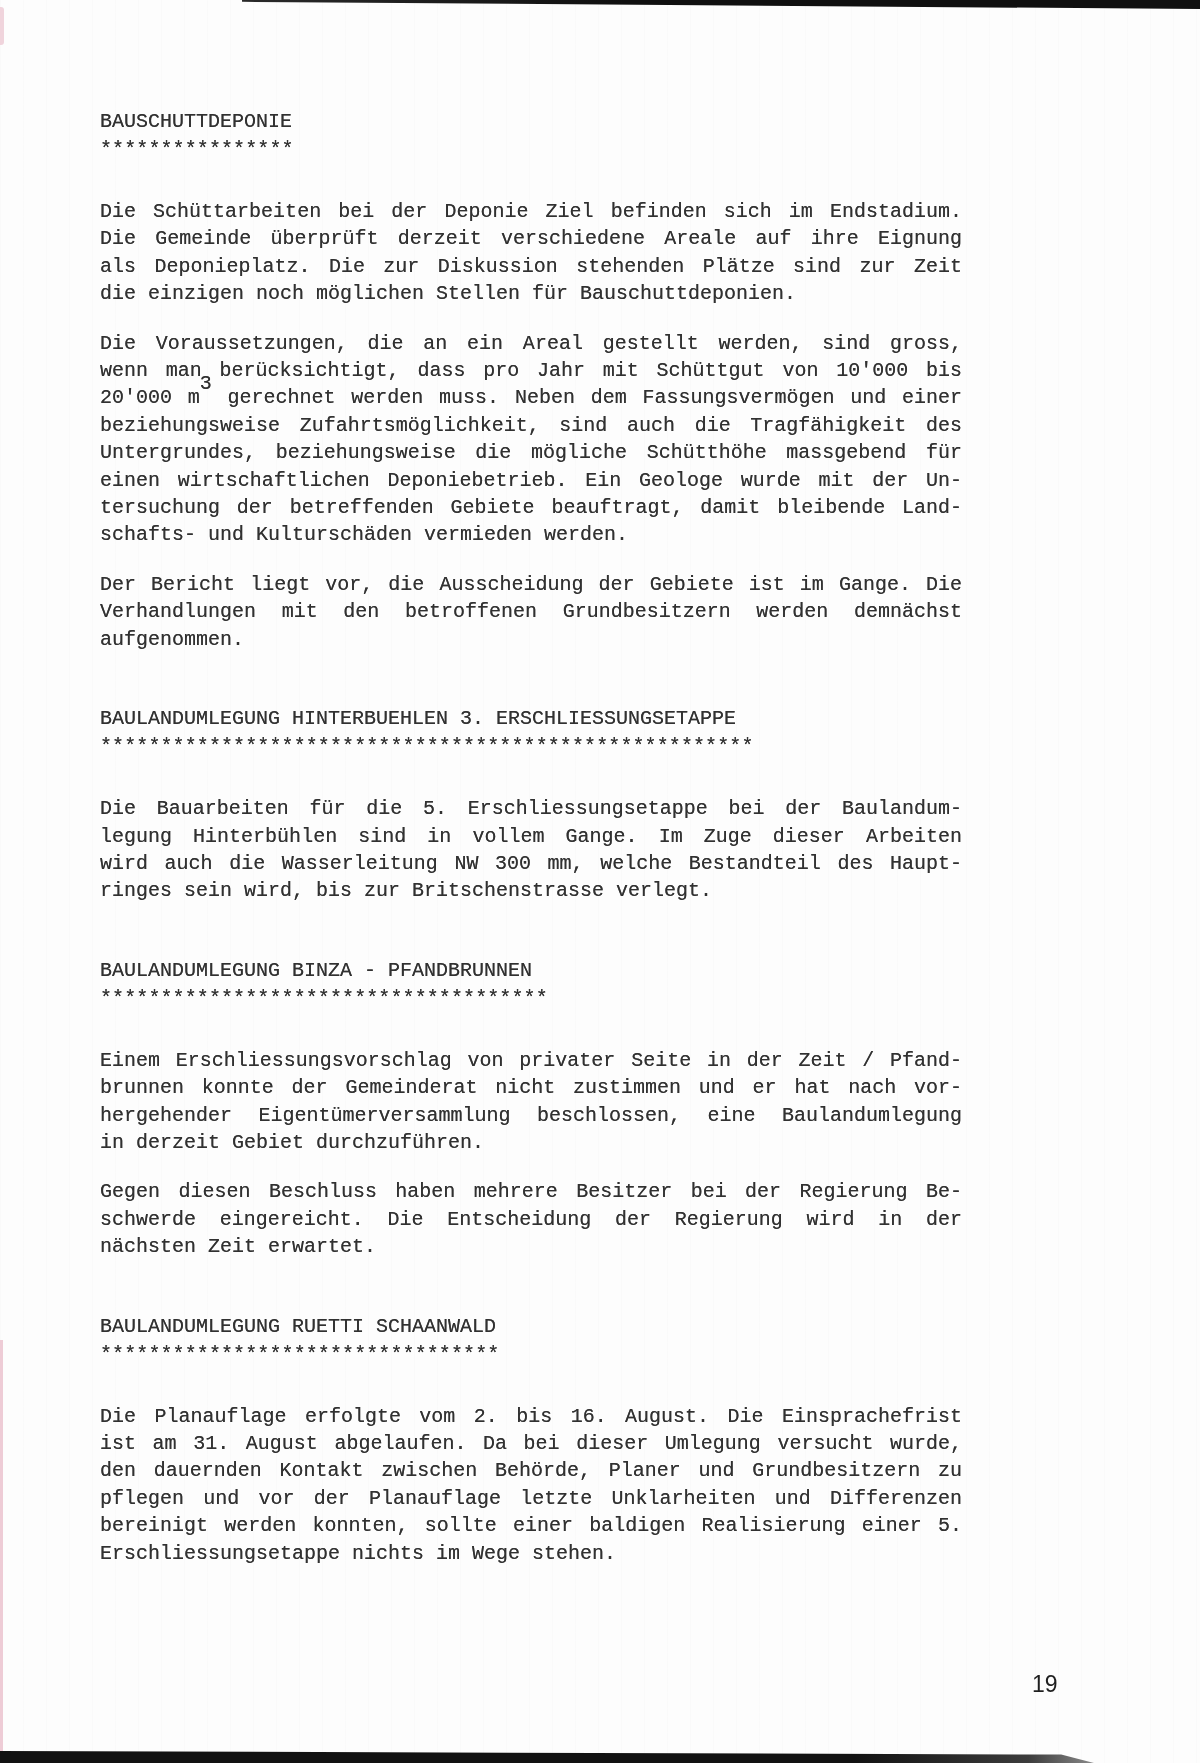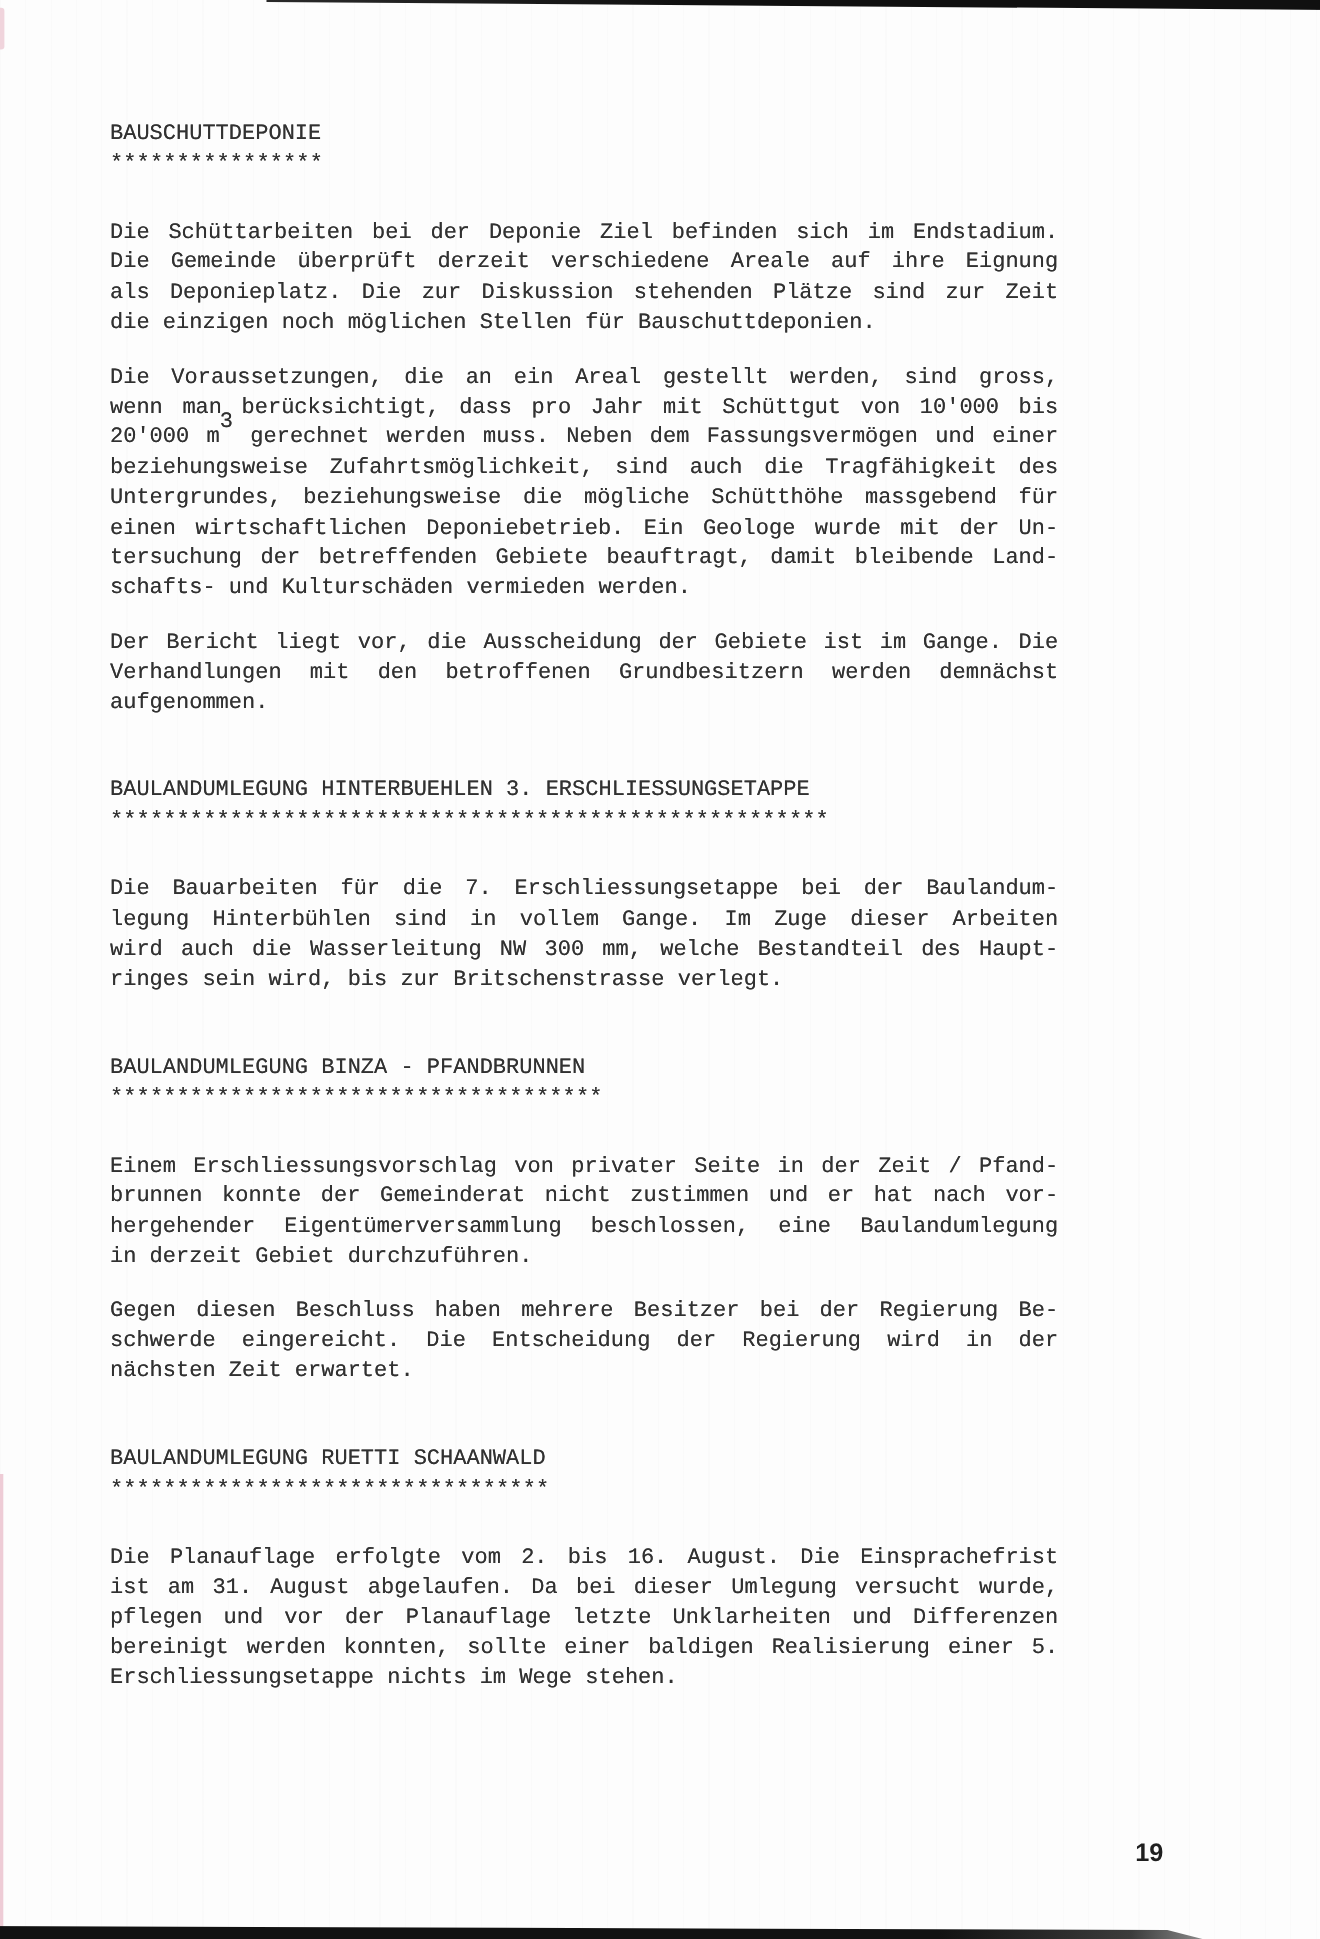"Die Bauarbeiten für die 7." div.ln { text: 7 -> 5 }
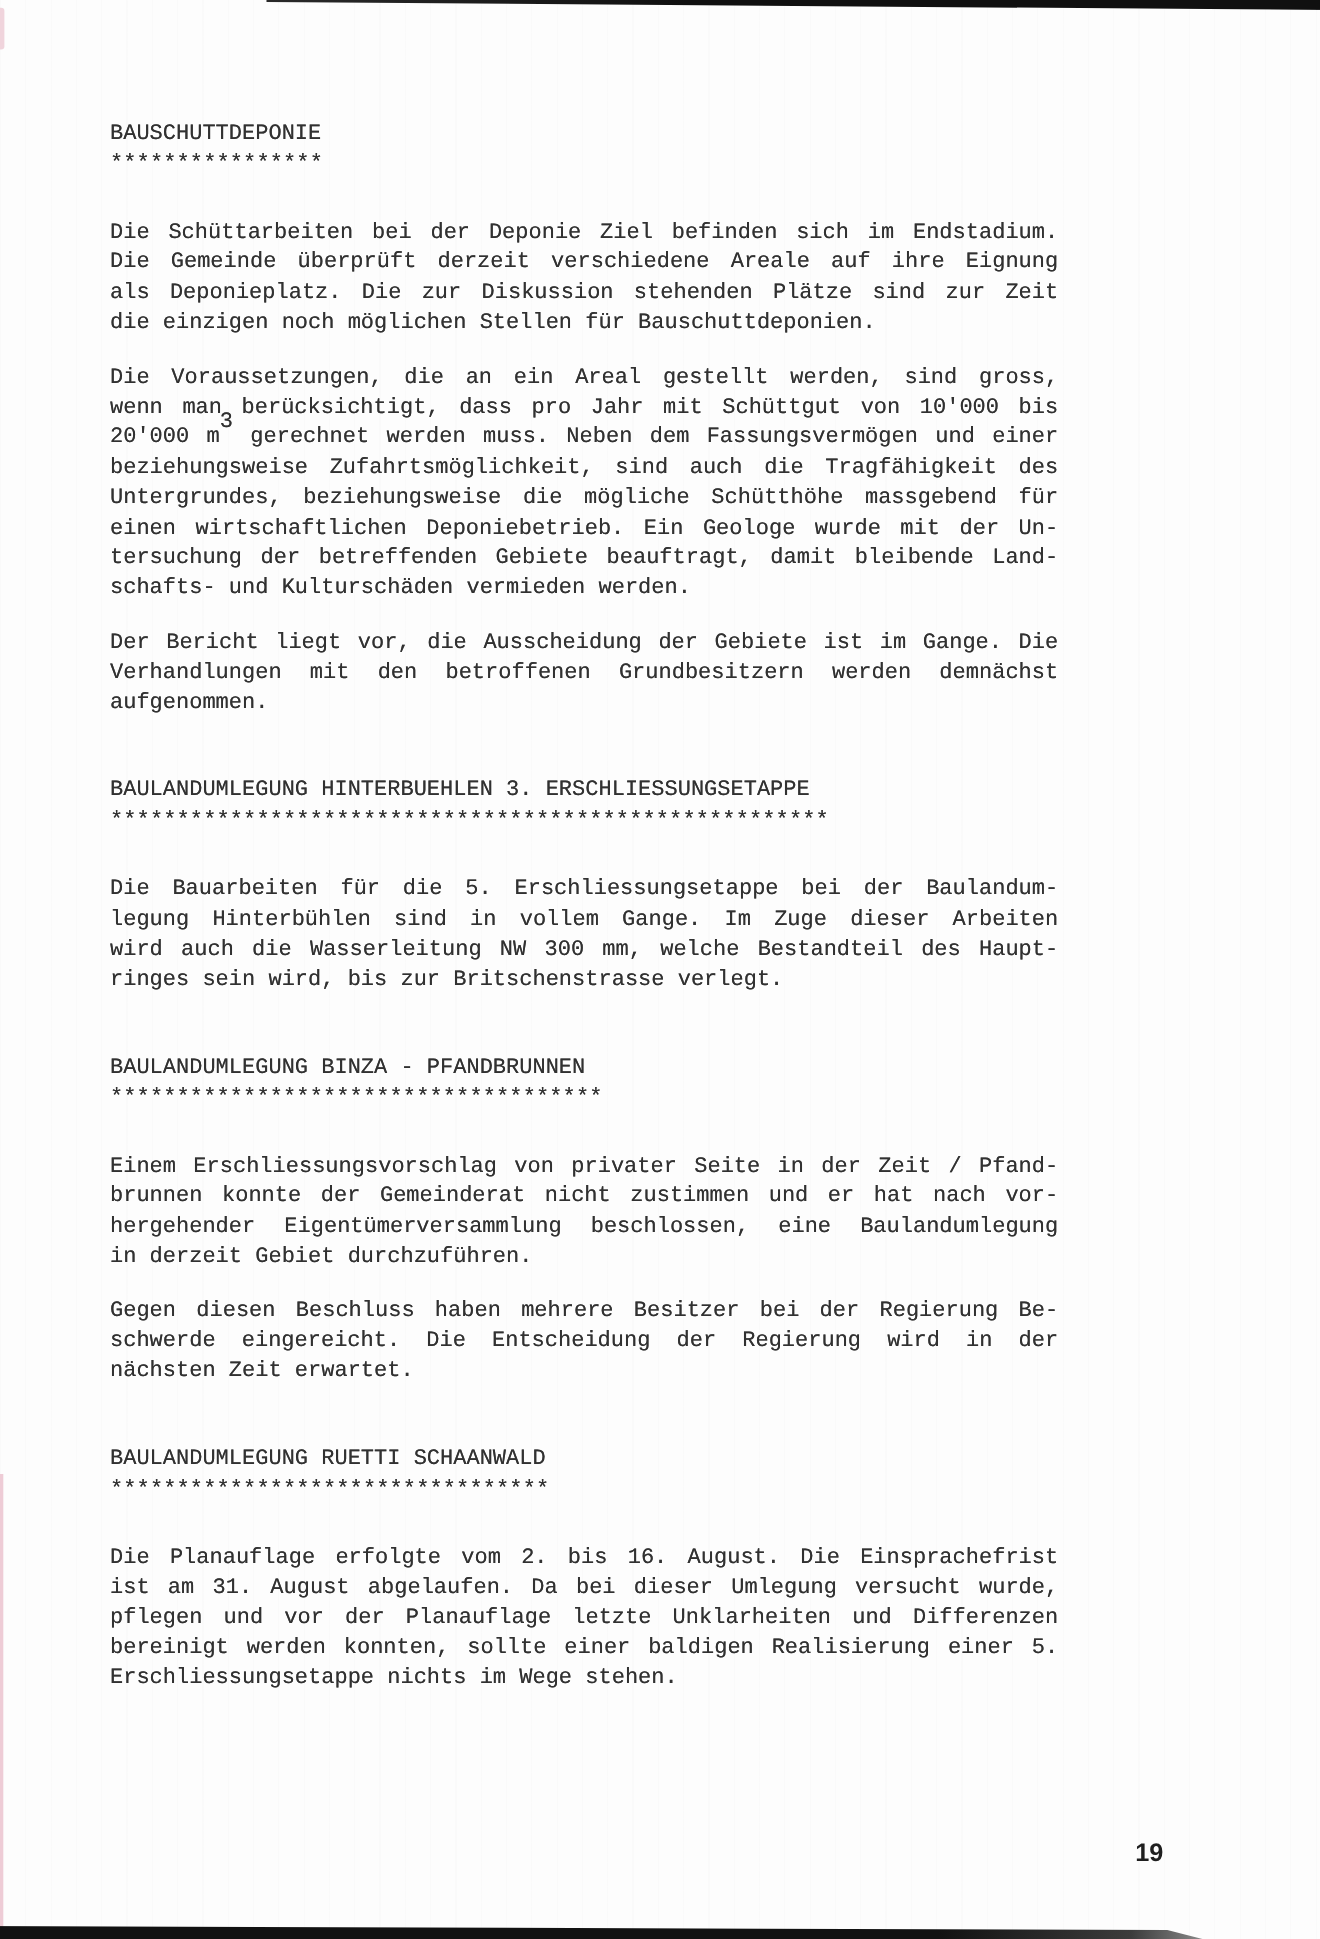"den dauernden Kontakt zwischen Behörde," div.ln { html: none -> <div>den dauernden Kontakt zwischen Behörde, Planer und Grundbesitzern zu</div> }
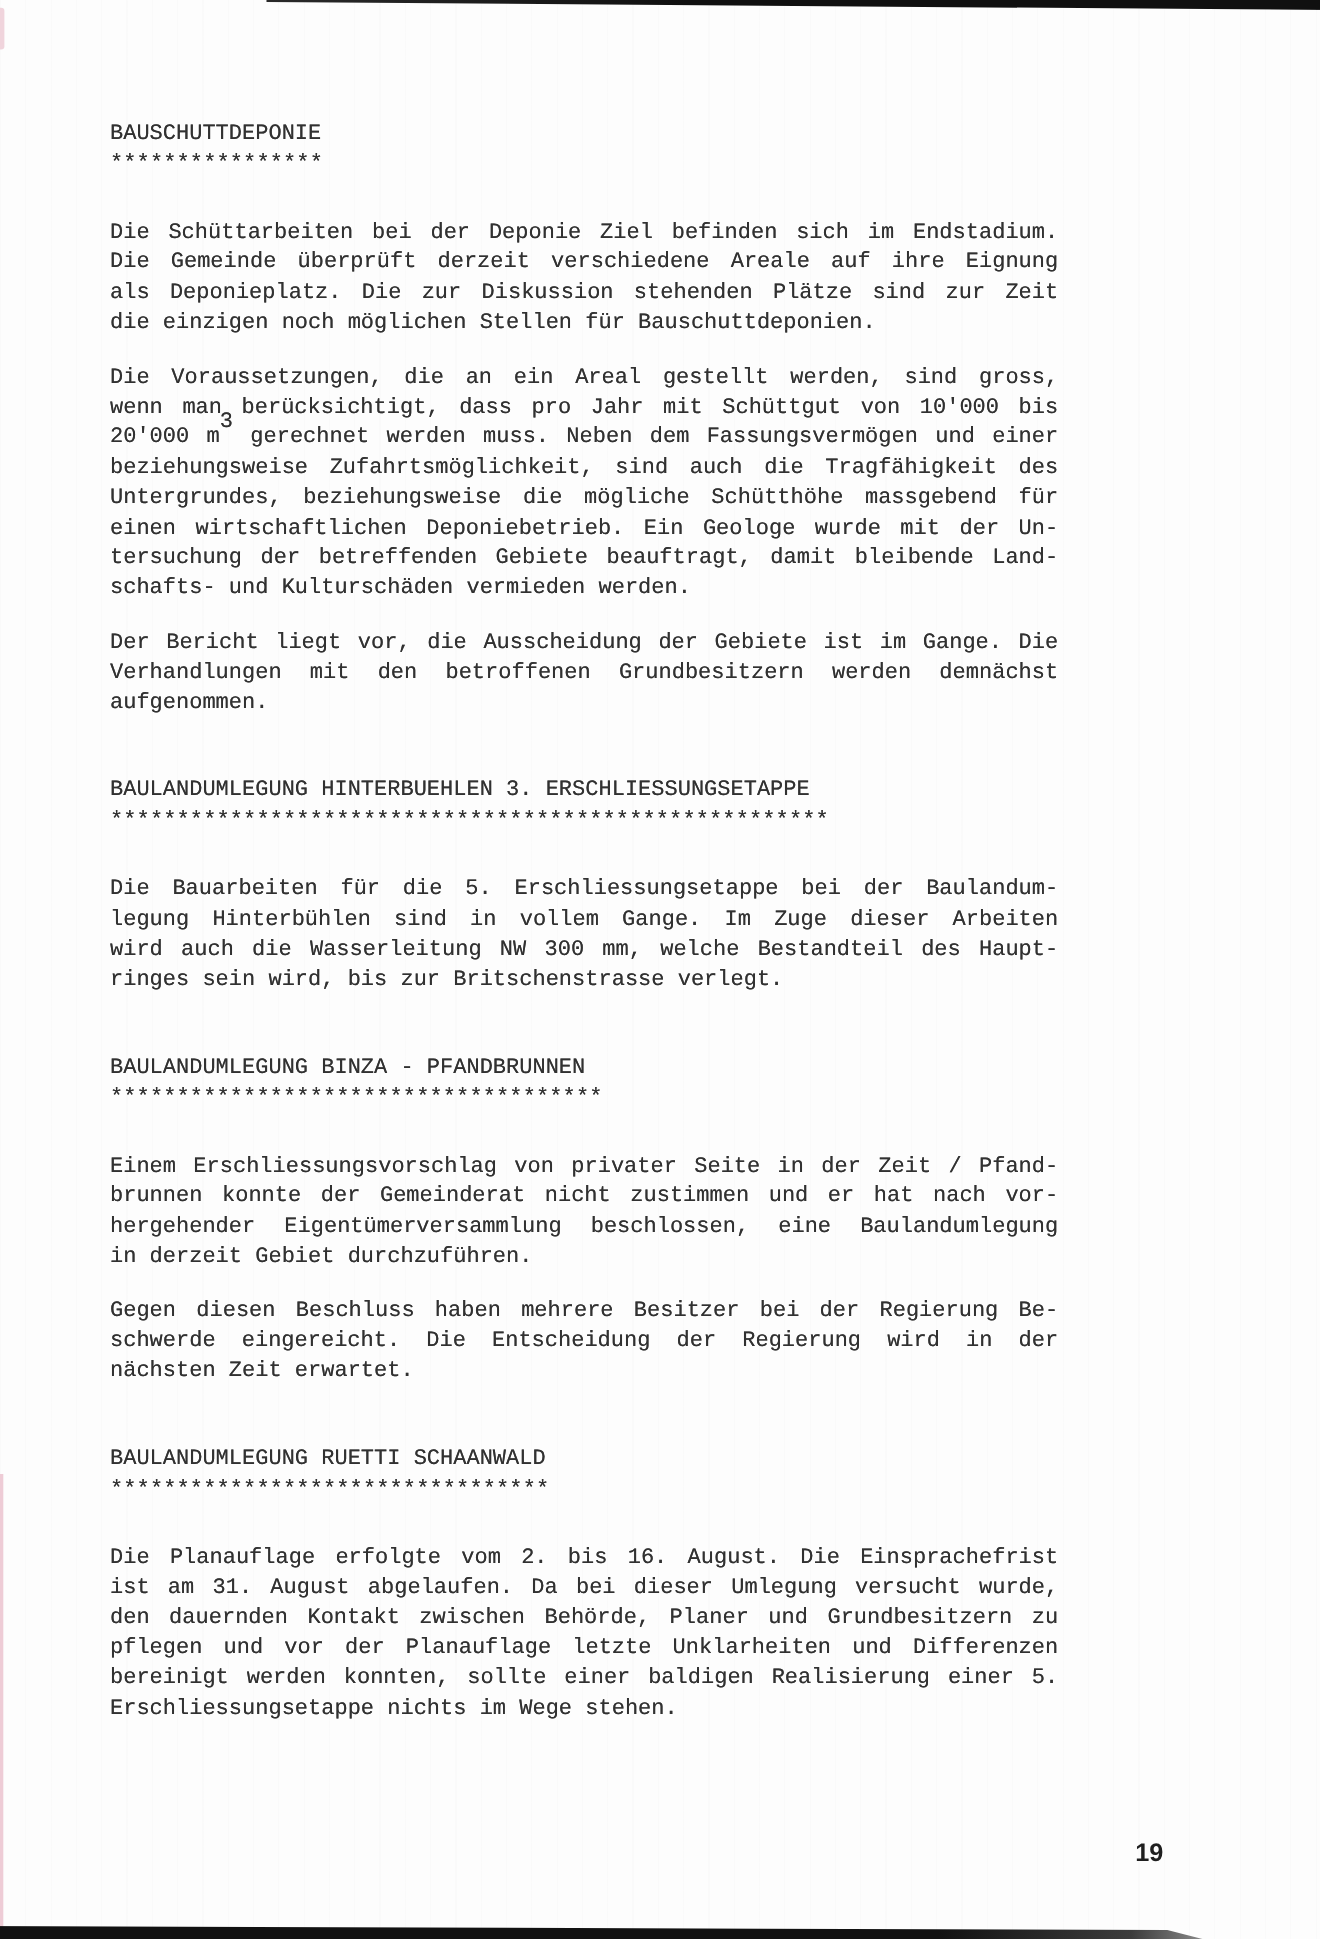"19" .page-number { font-weight: bold -> normal }
